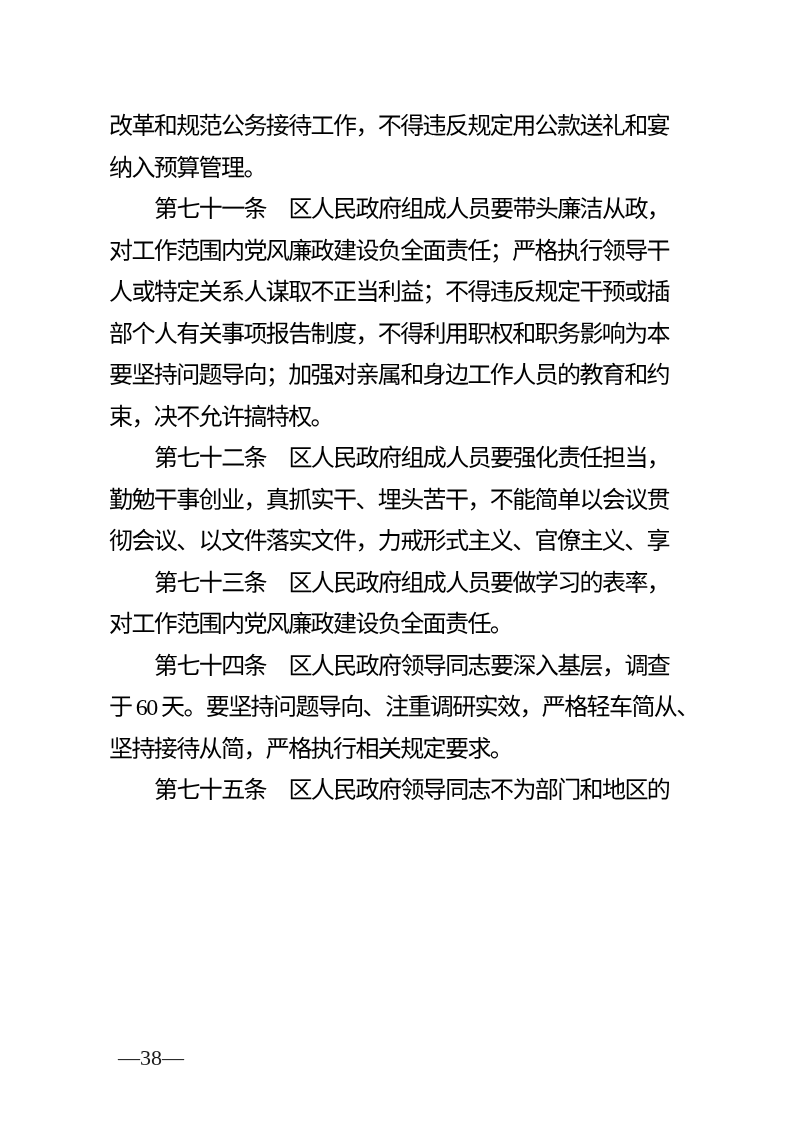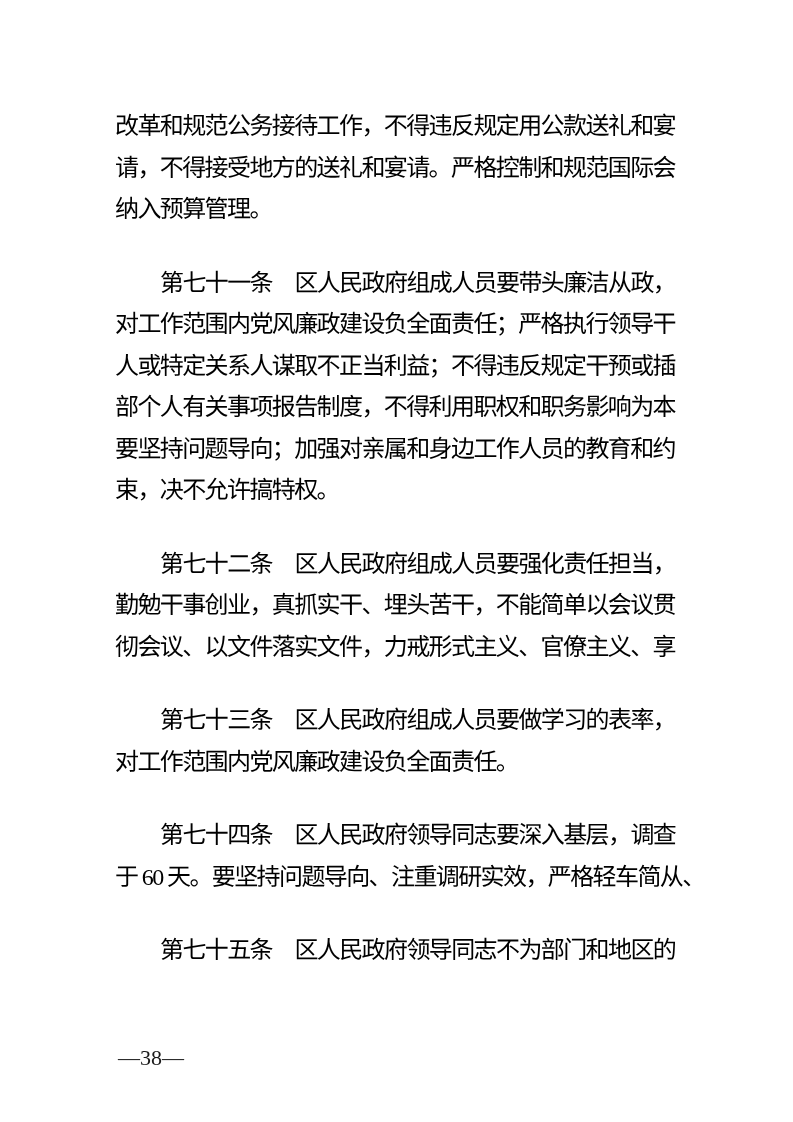"改革和规范公务接待工作，不得违反规定用公款送礼和宴" .content { left: 115px -> 109px }
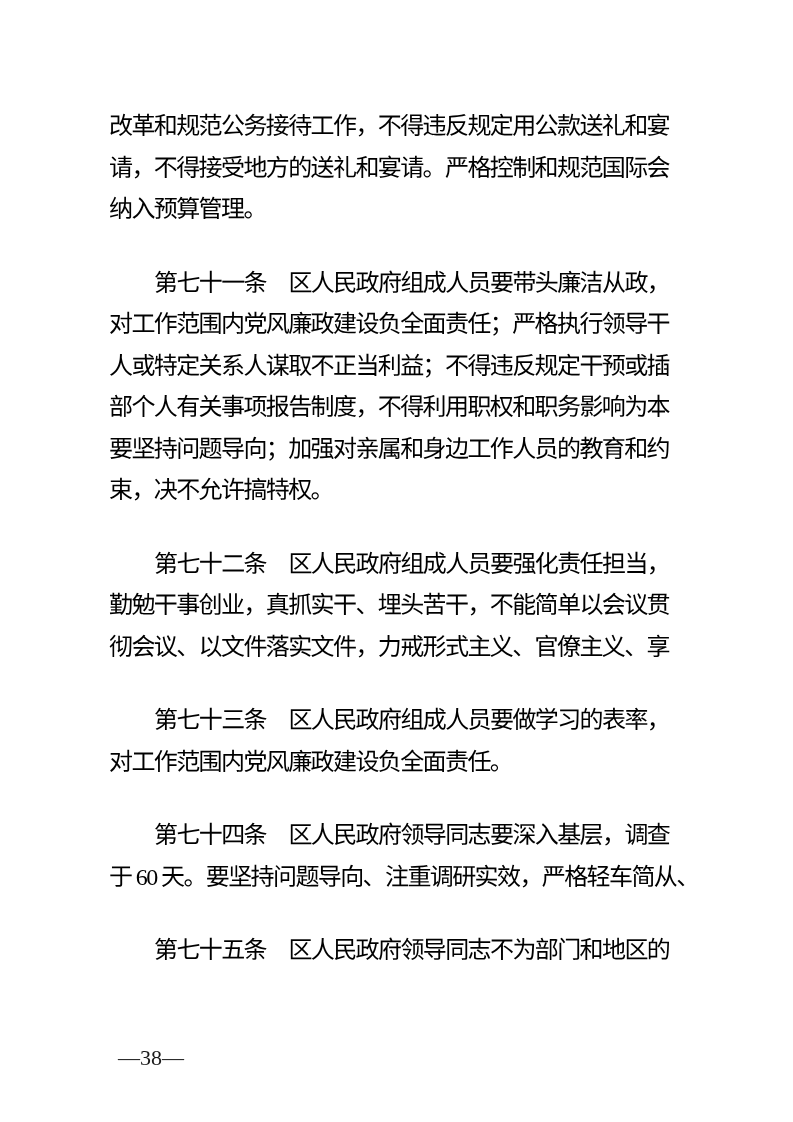"请，不得接受地方的送礼和宴请。严格控制和规范国际会" div.line { html: <div>请，不得接受地方的送礼和宴请。严格控制和规范国际会</div> -> none }
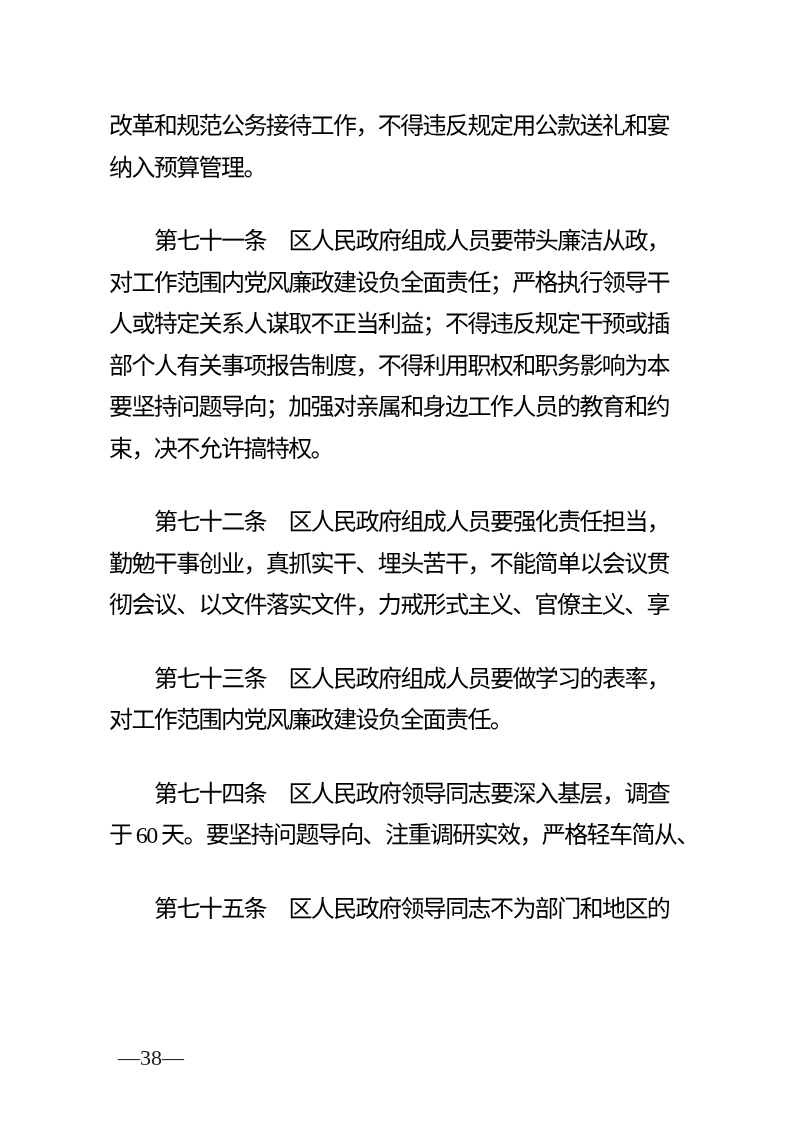"第七十一条 区人民政府组成人员要带头廉洁从政，" .line.indent { margin-top: 32px -> none }
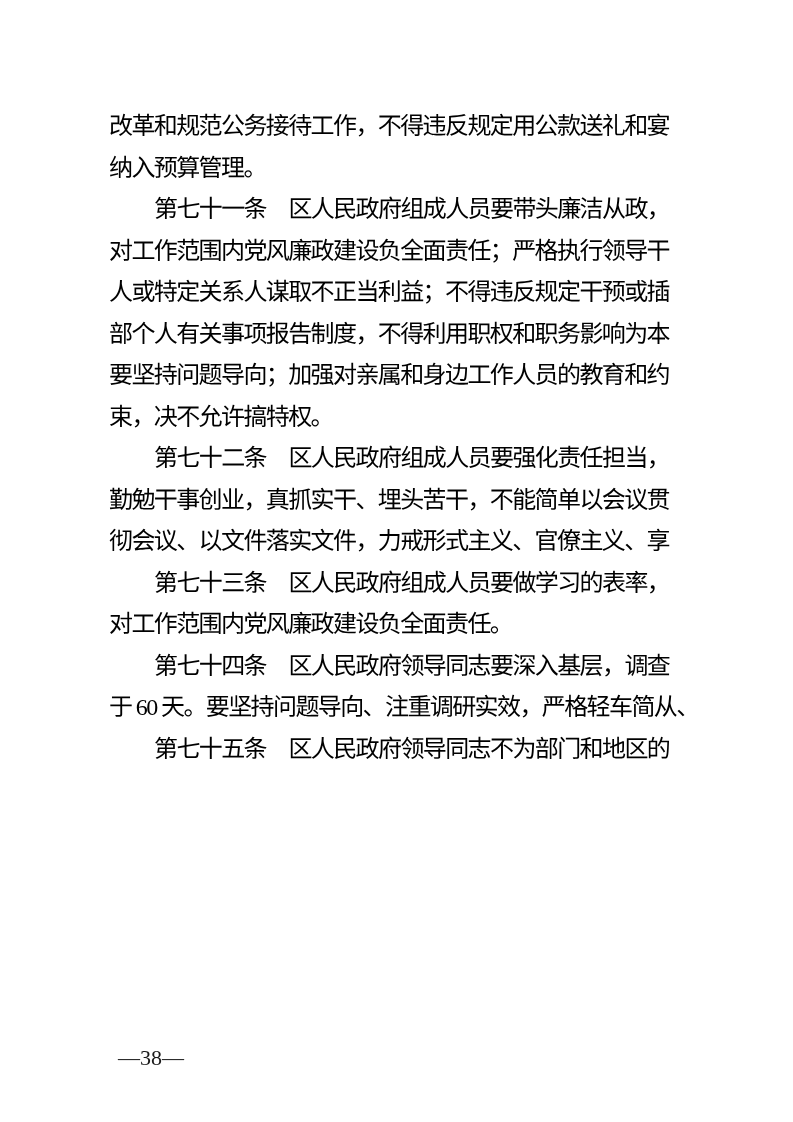"坚持接待从简，严格执行相关规定要求。" div.line { html: none -> <div>坚持接待从简，严格执行相关规定要求。</div> }
